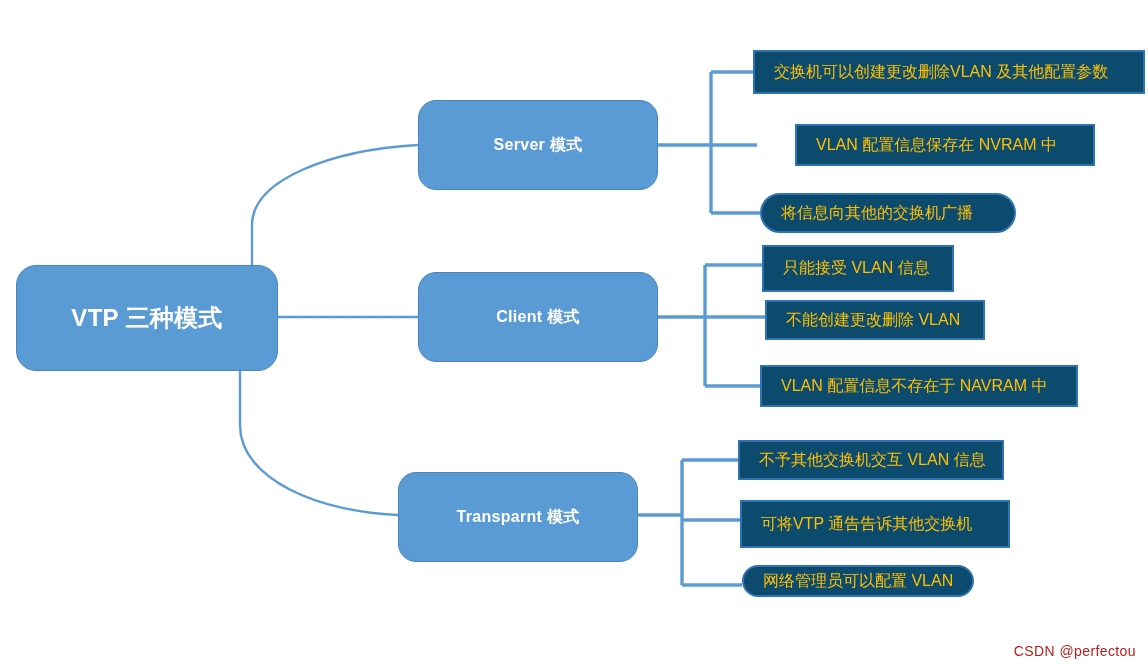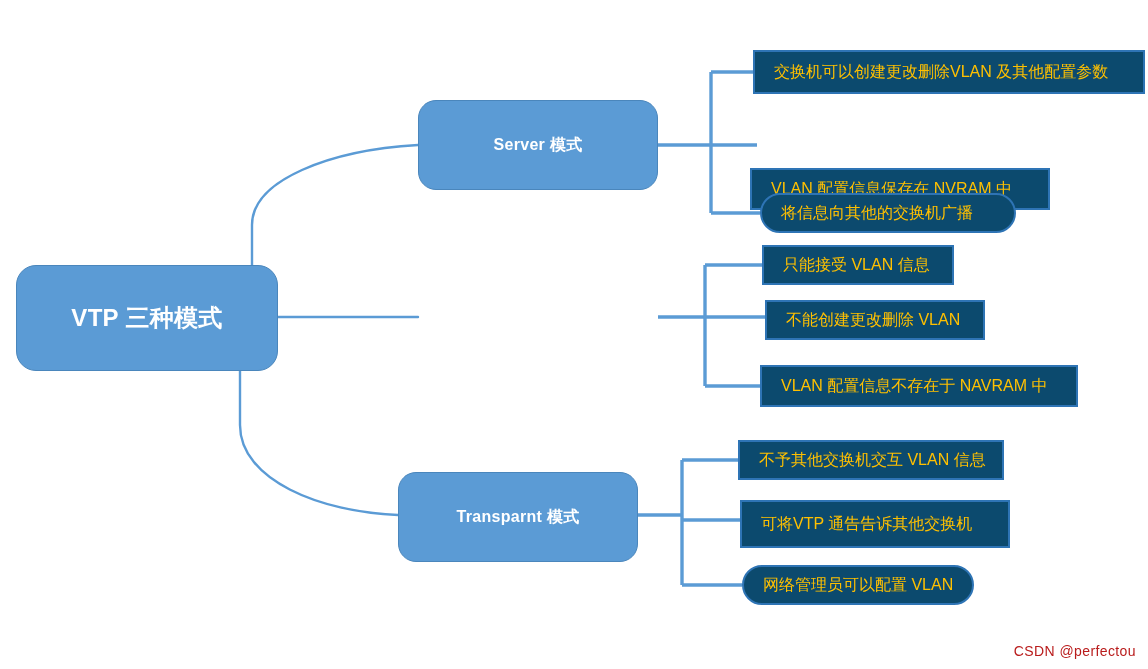"VLAN 配置信息保存在 NVRAM 中" .leaf.s1 { left: 750px -> 795px; margin-top: 44px -> none }
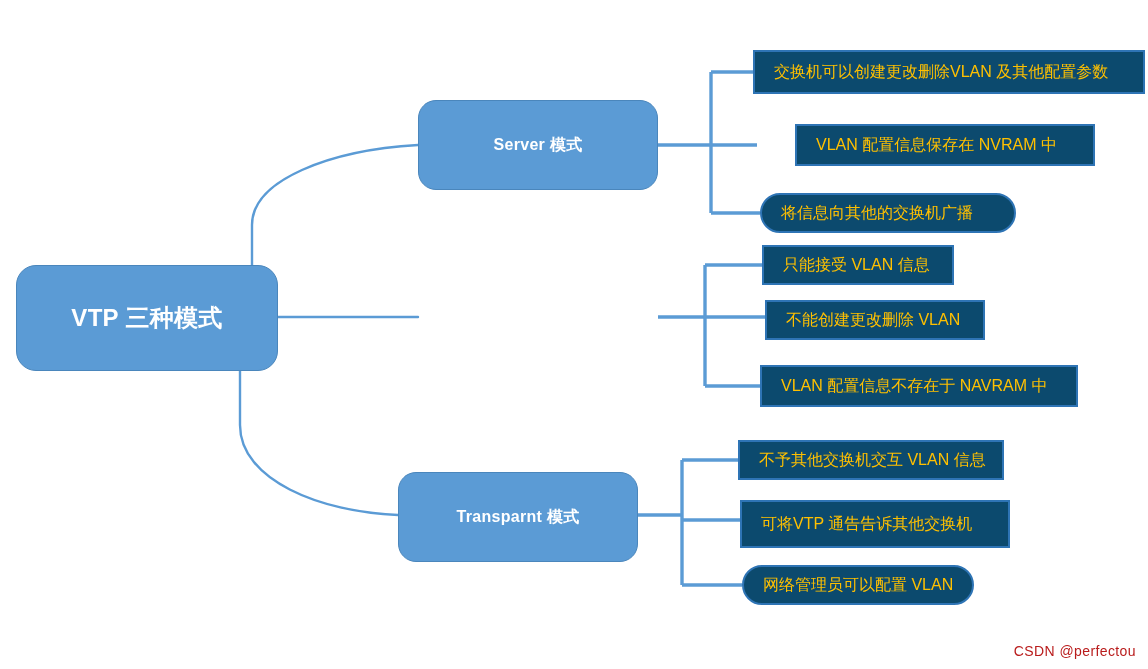"只能接受 VLAN 信息" .leaf.c0 { height: 40px -> 47px }
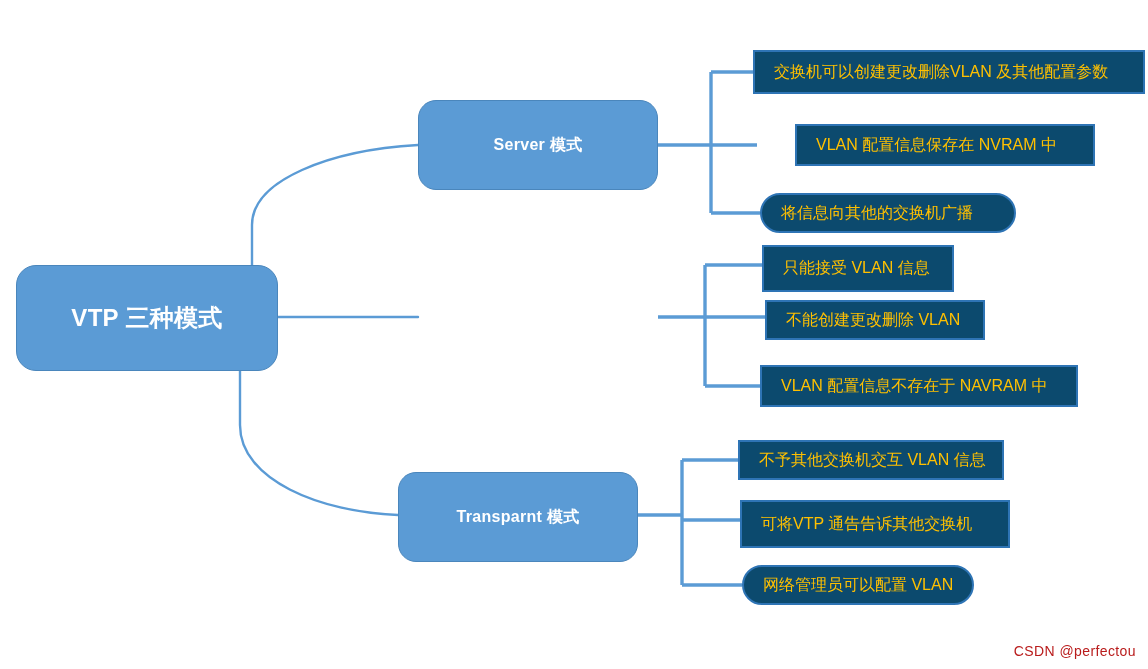"Client 模式" div.node { html: none -> <div>Client 模式</div> }
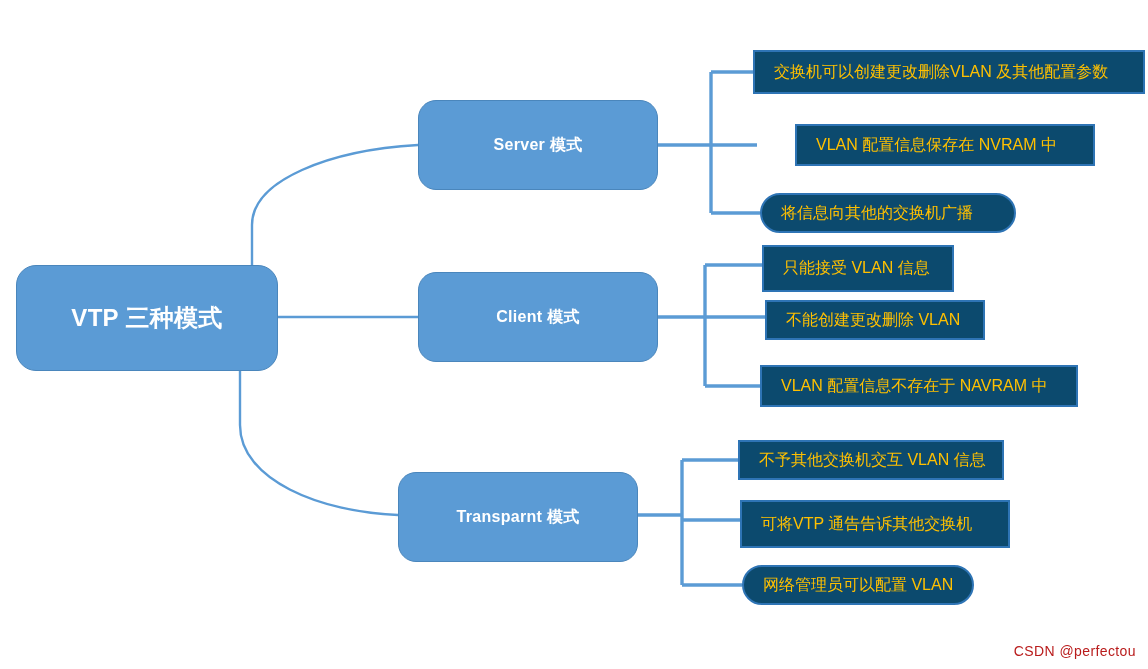"网络管理员可以配置 VLAN" .leaf.t2 { height: 40px -> 32px }
